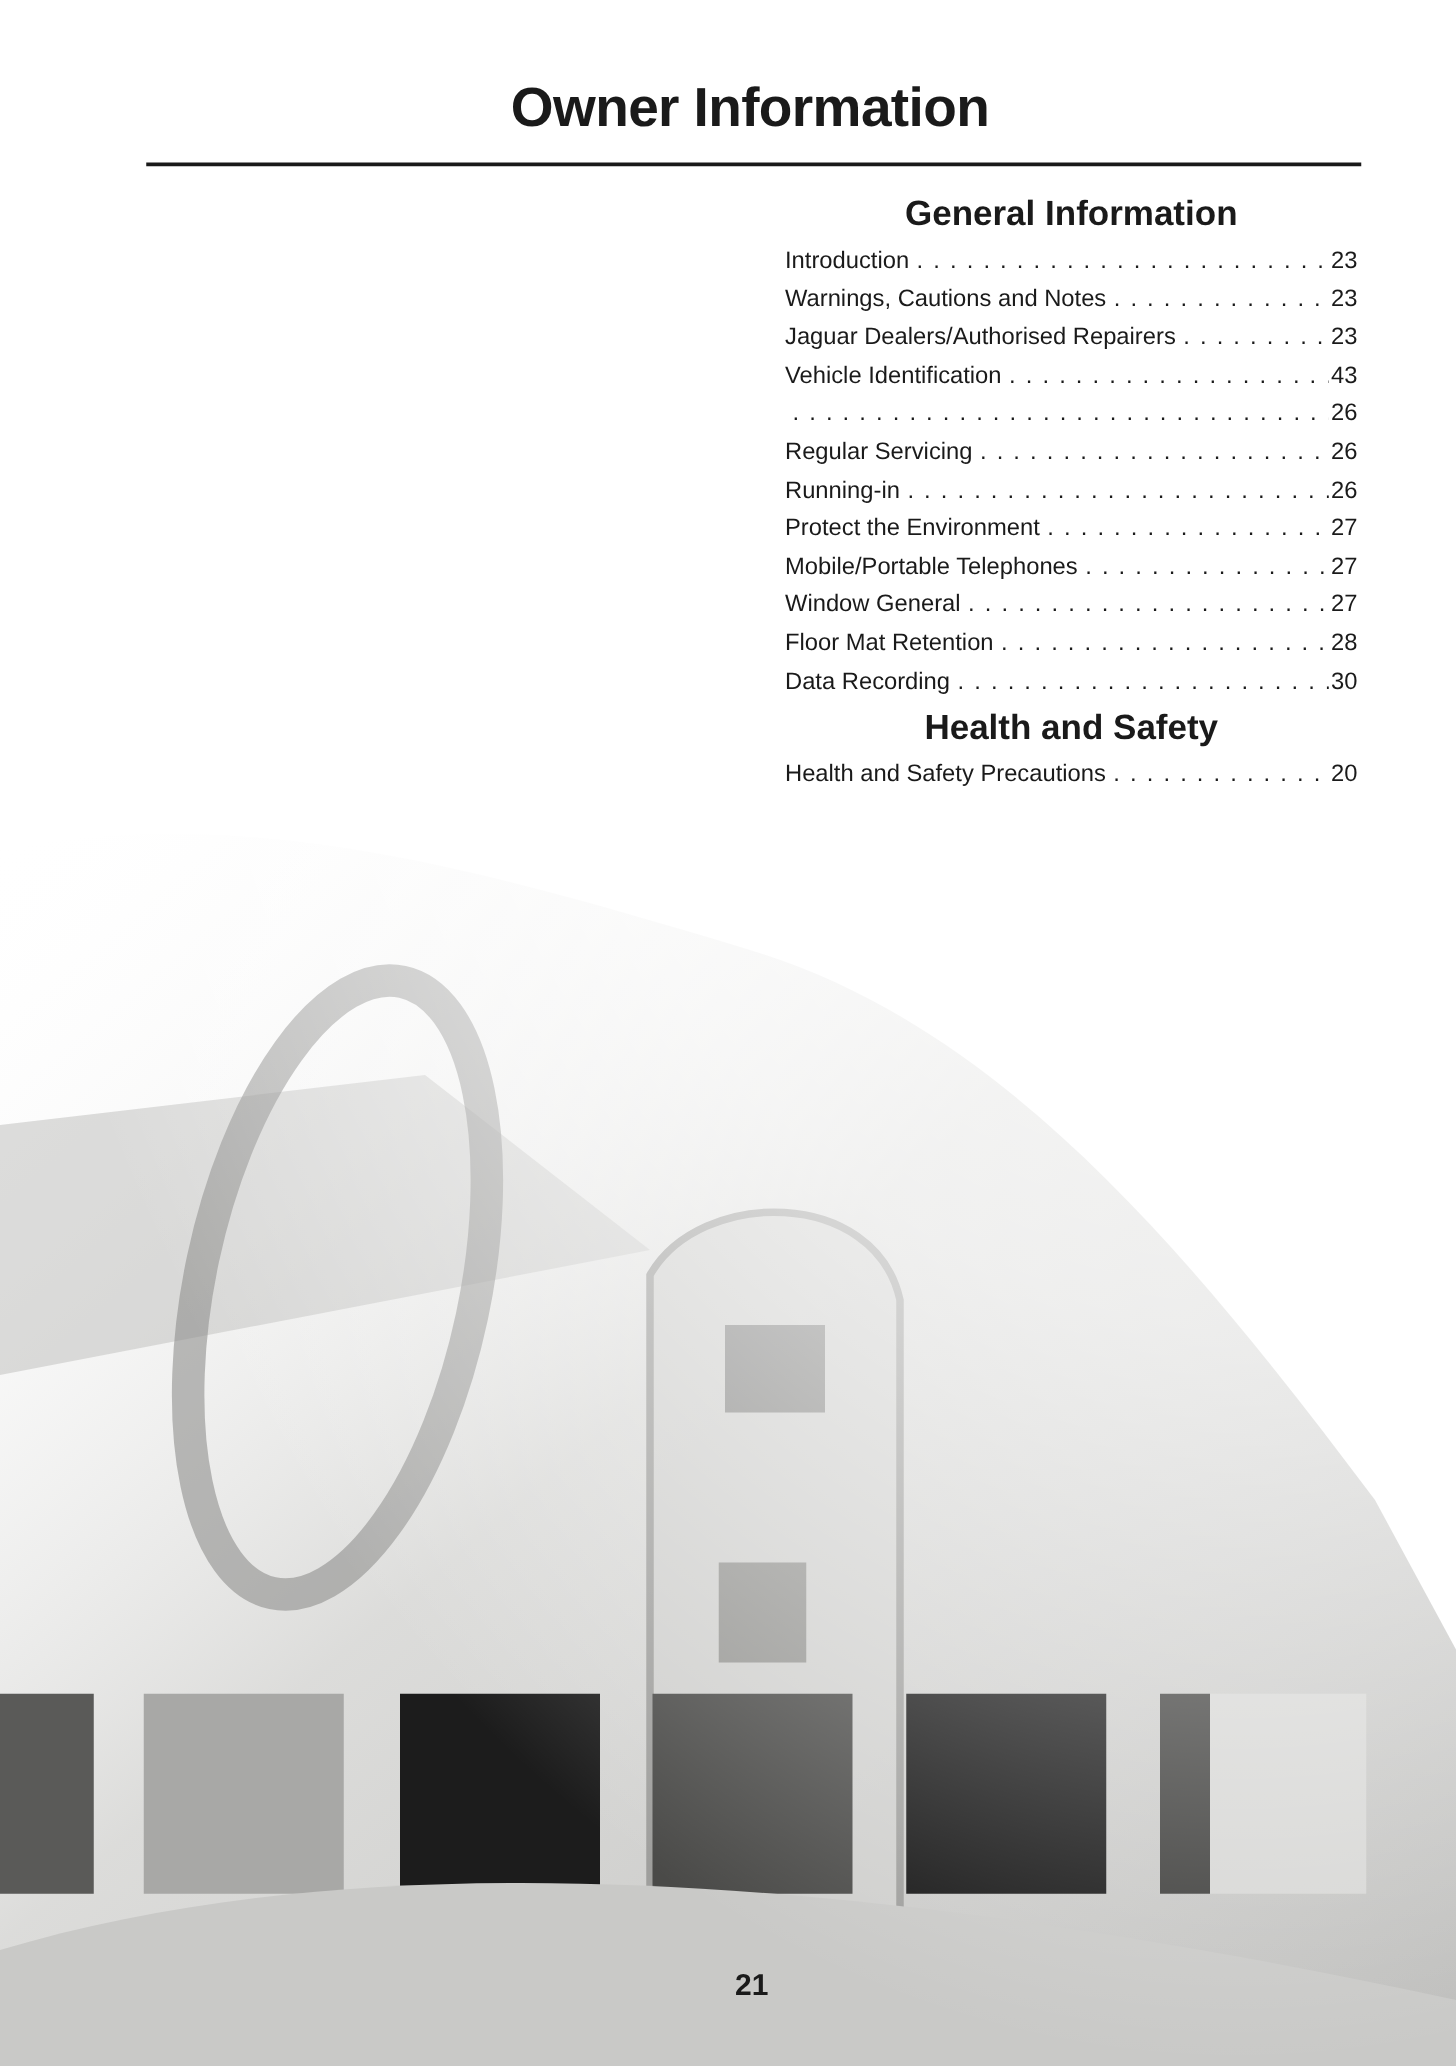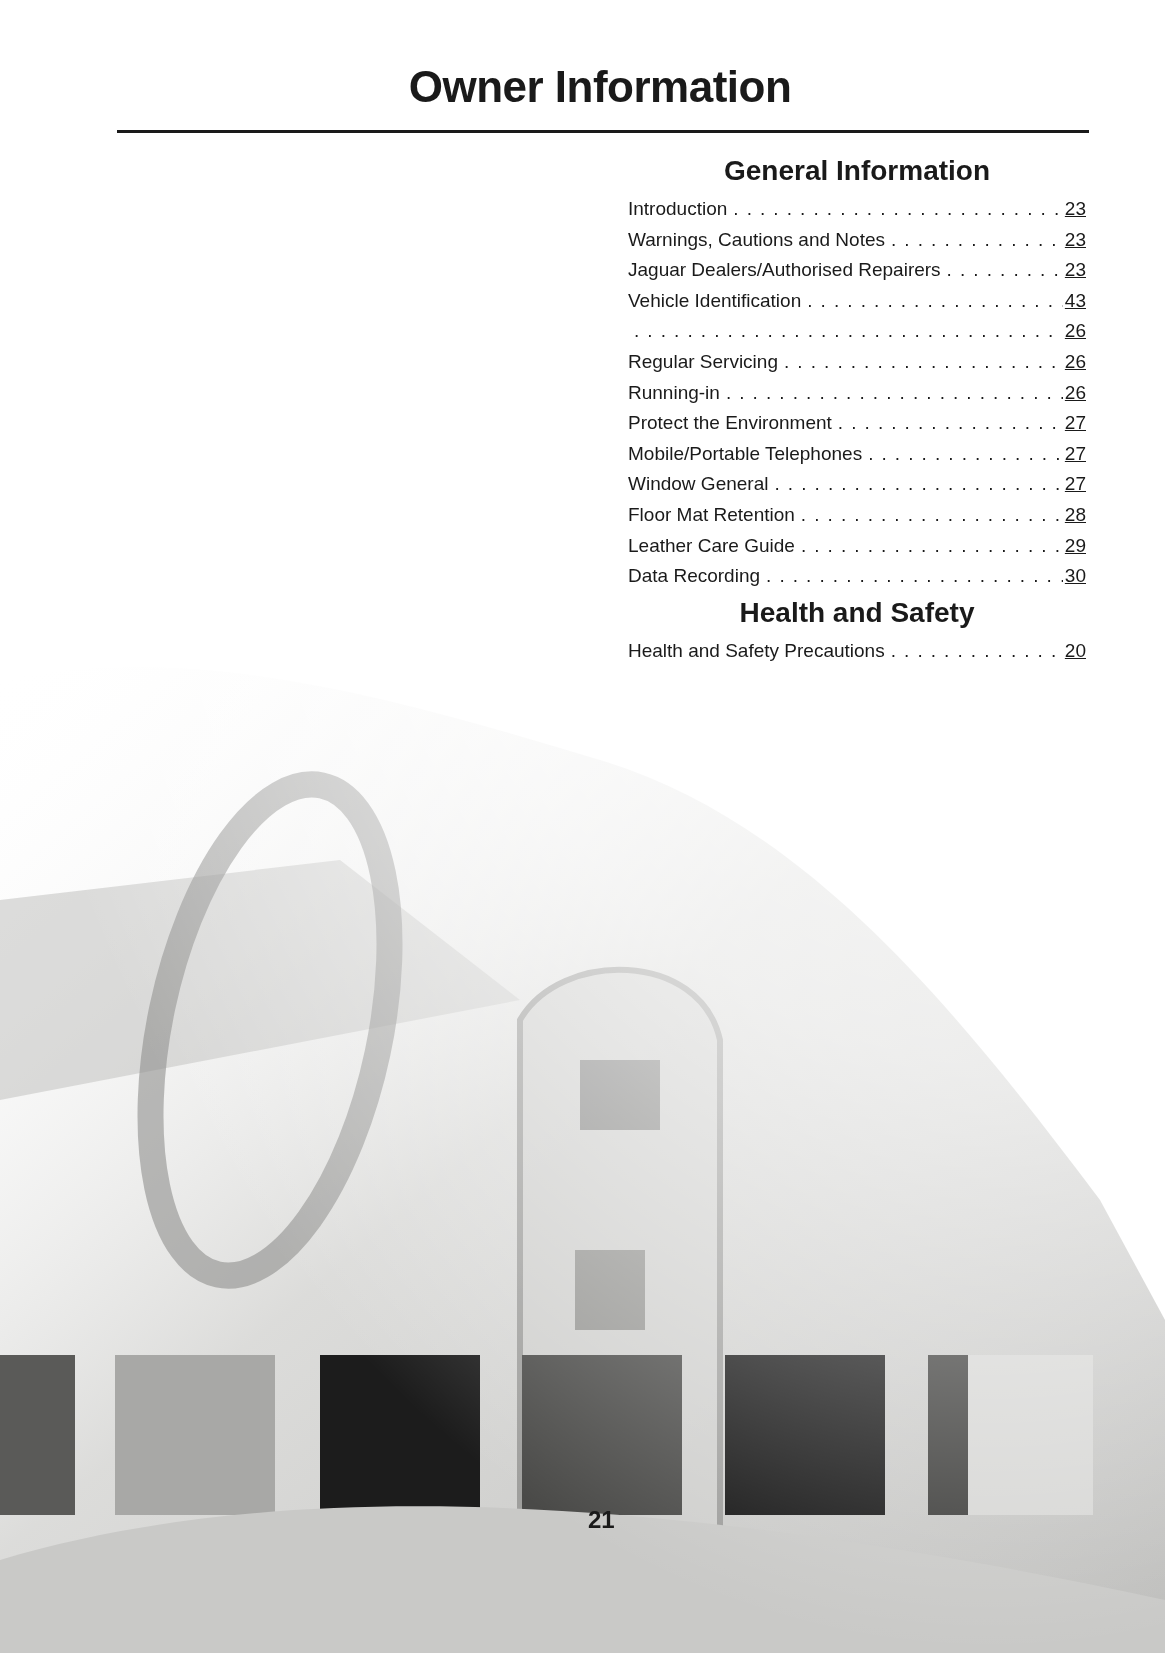"23" .row .page { text-decoration: underline -> none }
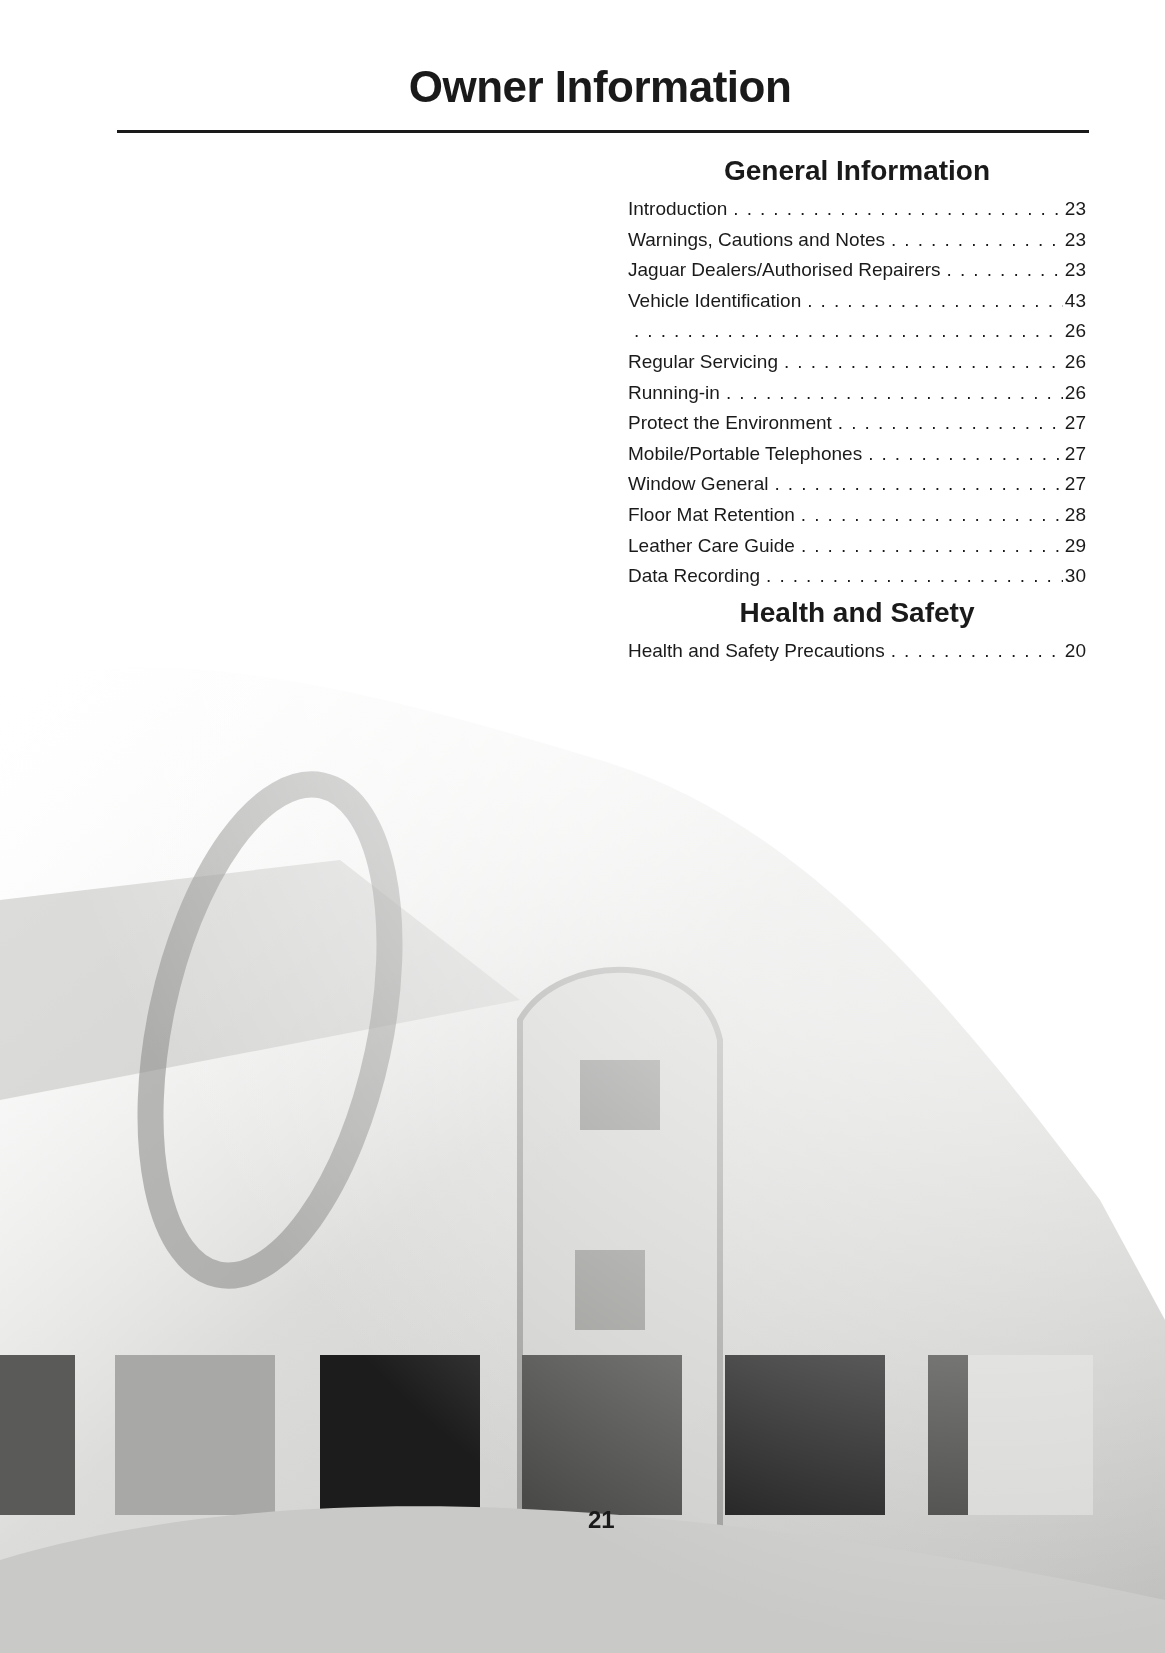"Leather Care Guide" div.row { html: <div> <span>Leather Care Guide</span> <span></span> <span>29</span> </div> -> none }
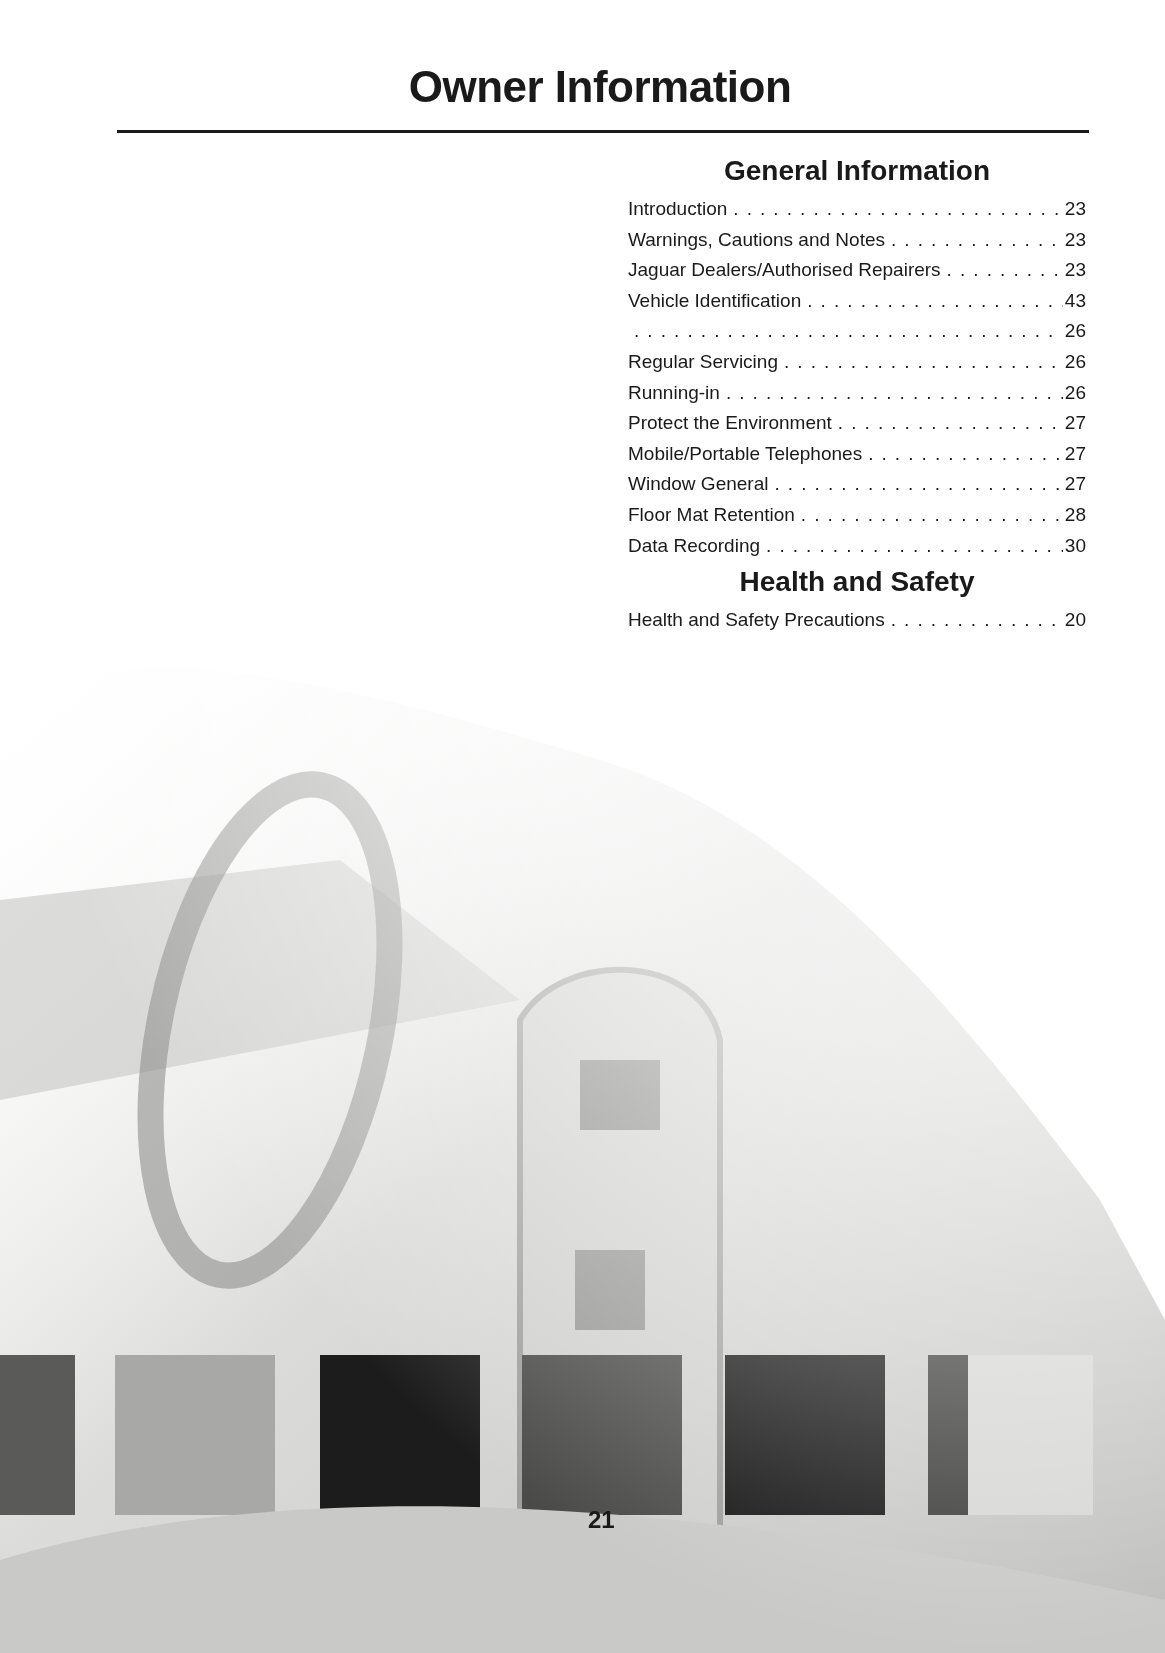"21" .pagenum { top: 1506px -> 1575px }
